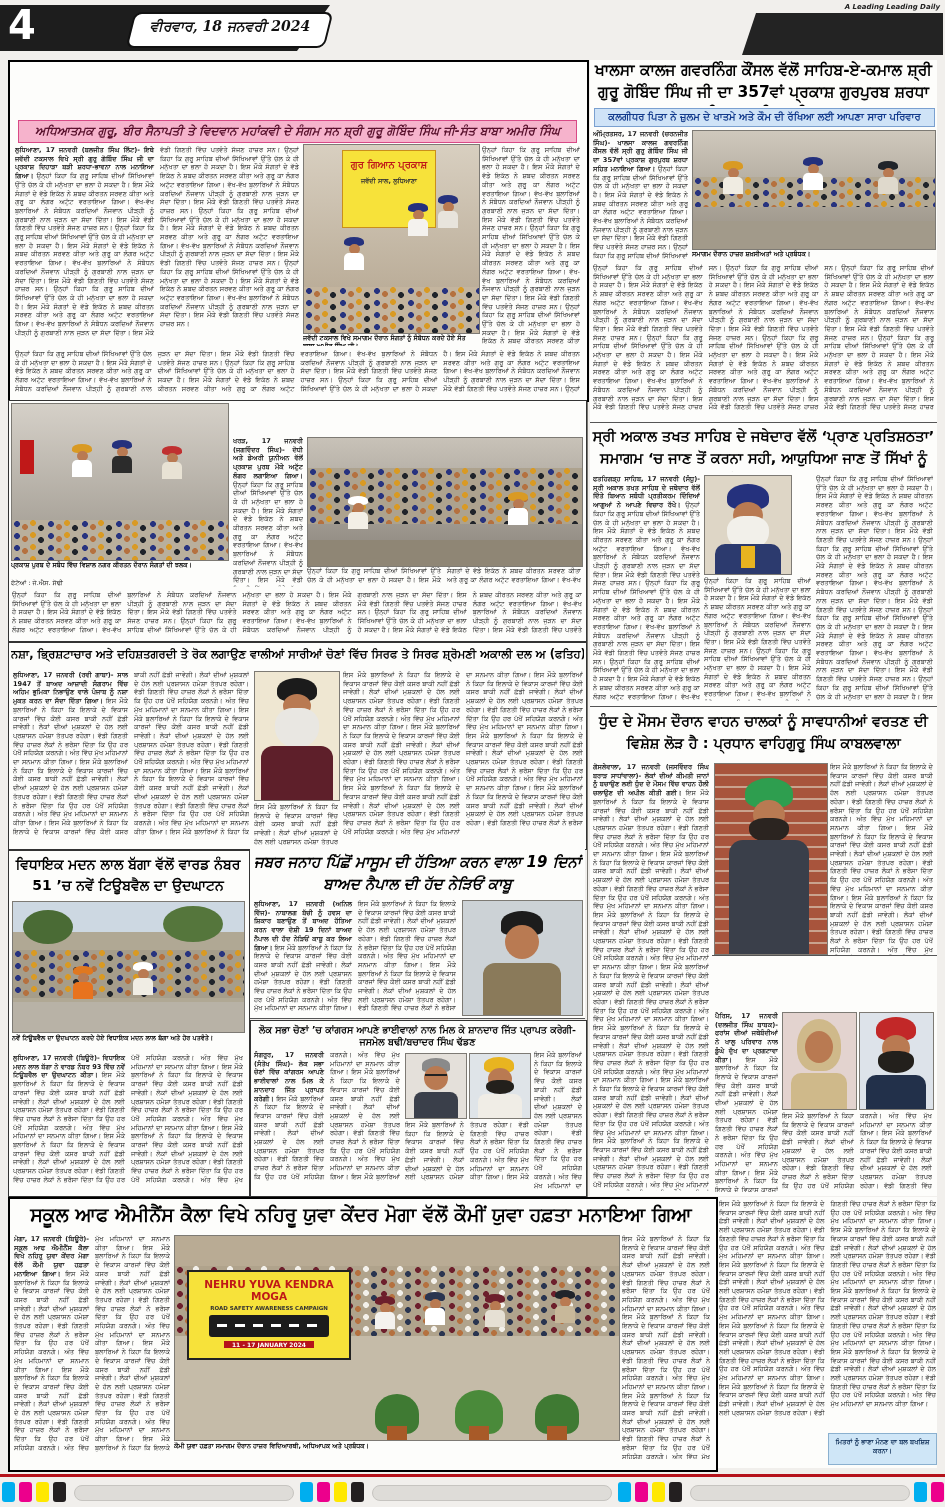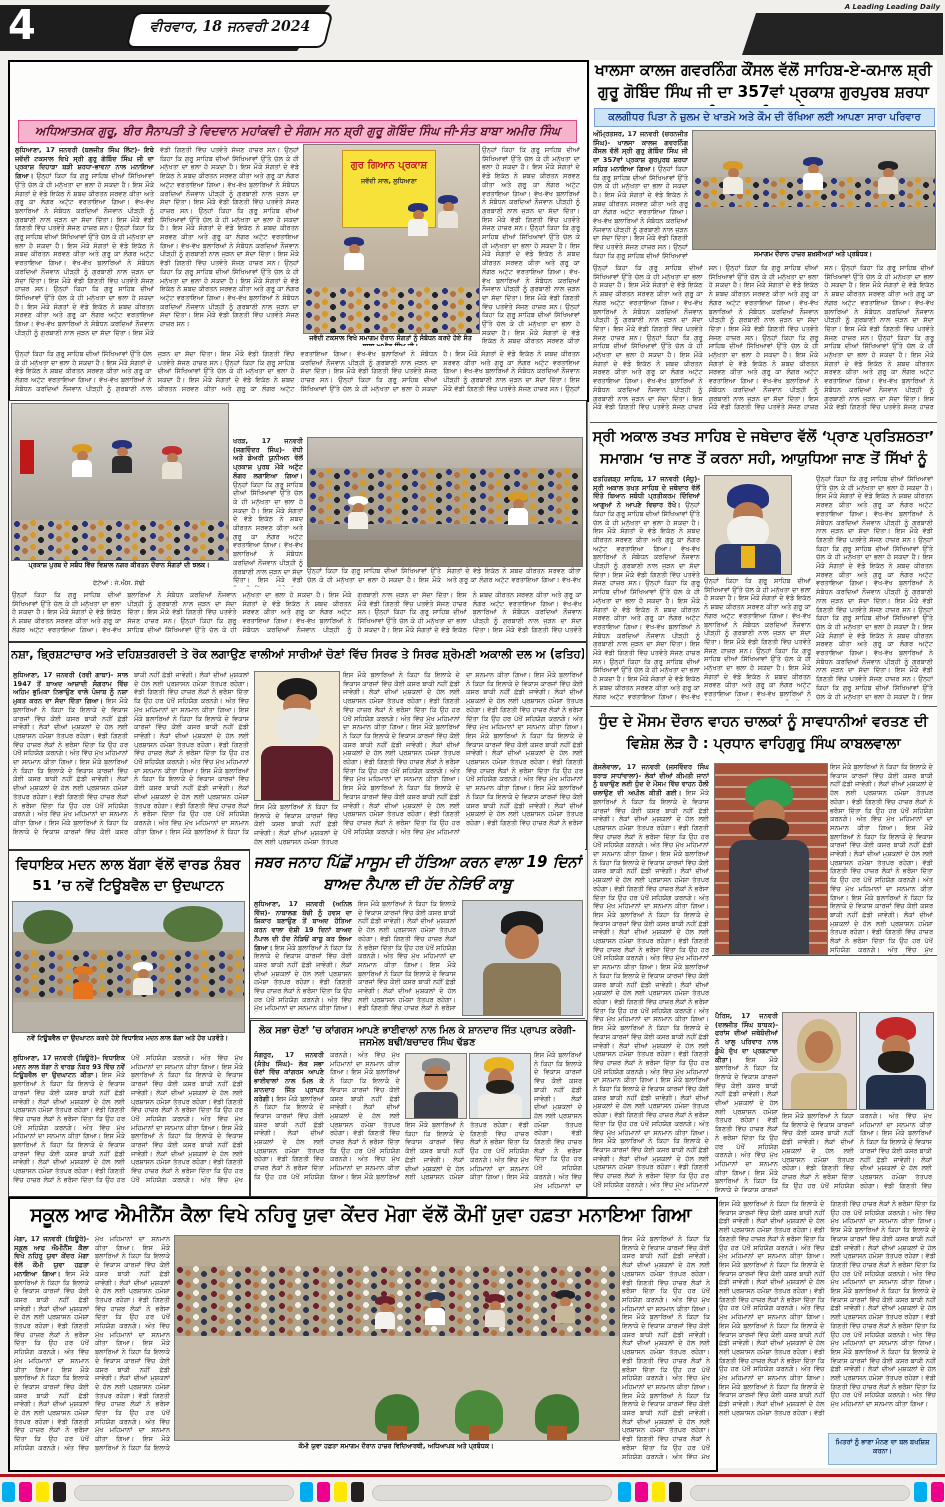"ਸਮਾਗਮ ਦੌਰਾਨ ਹਾਜ਼ਰ ਸ਼ਖ਼ਸੀਅਤਾਂ ਅਤੇ" .cap { text-align: center -> left }
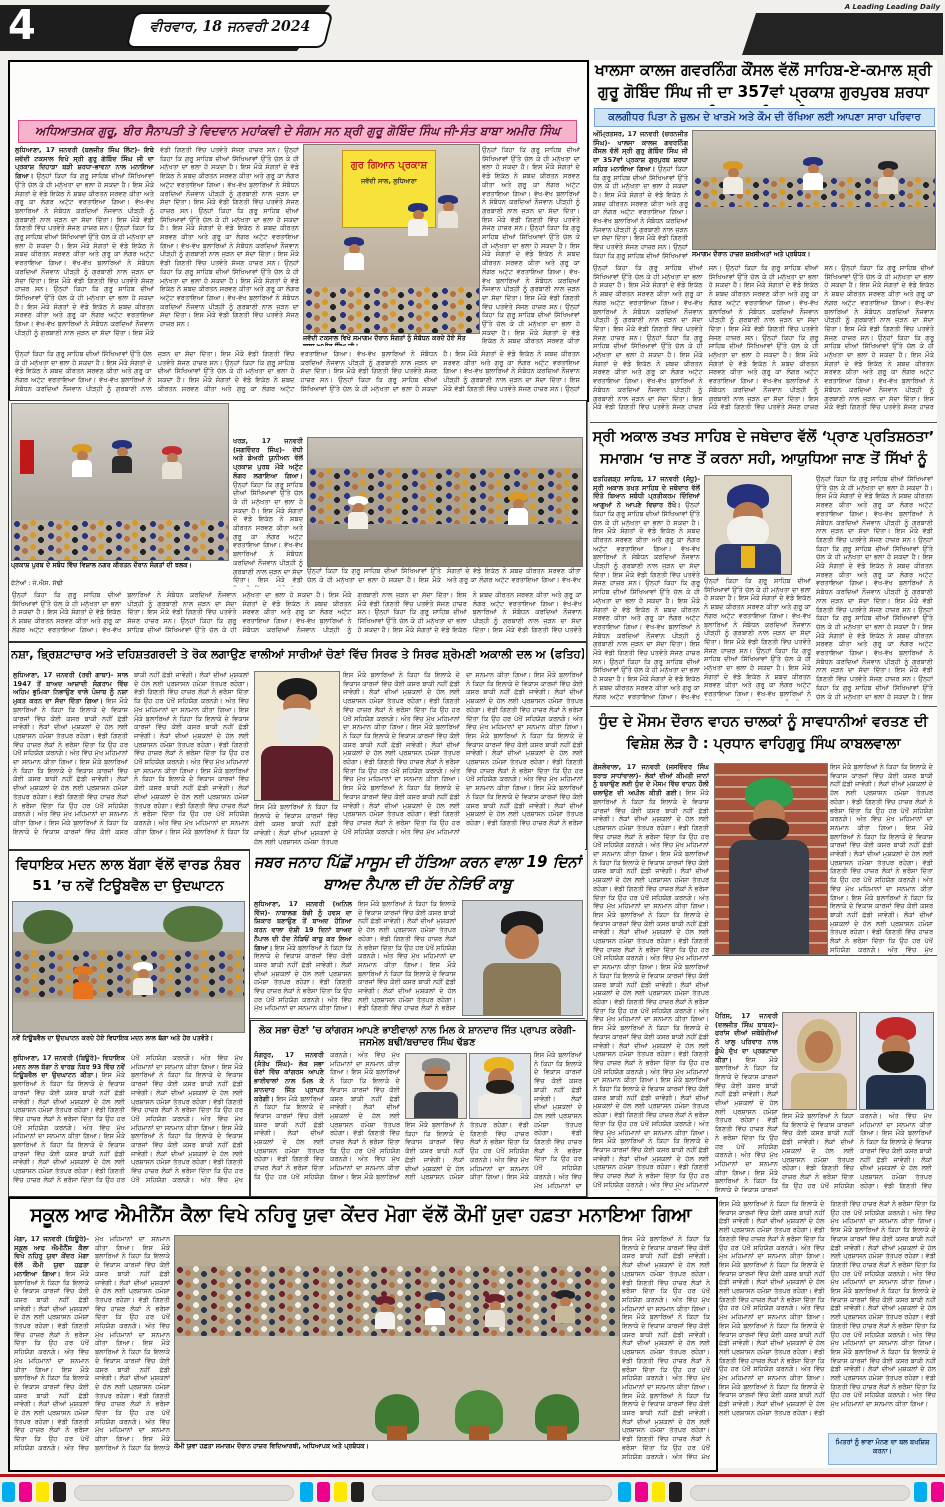"NEHRU YUVA KENDRA MOGA" div.abs { html: none -> <div> <div>NEHRU YUVA KENDRA MOGA</div> <div>ROAD SAFETY AWARENESS CAMPAIGN</div> <div> <div></div> </div> <div>11 - 17 JANUARY 2024</div> </div> }
